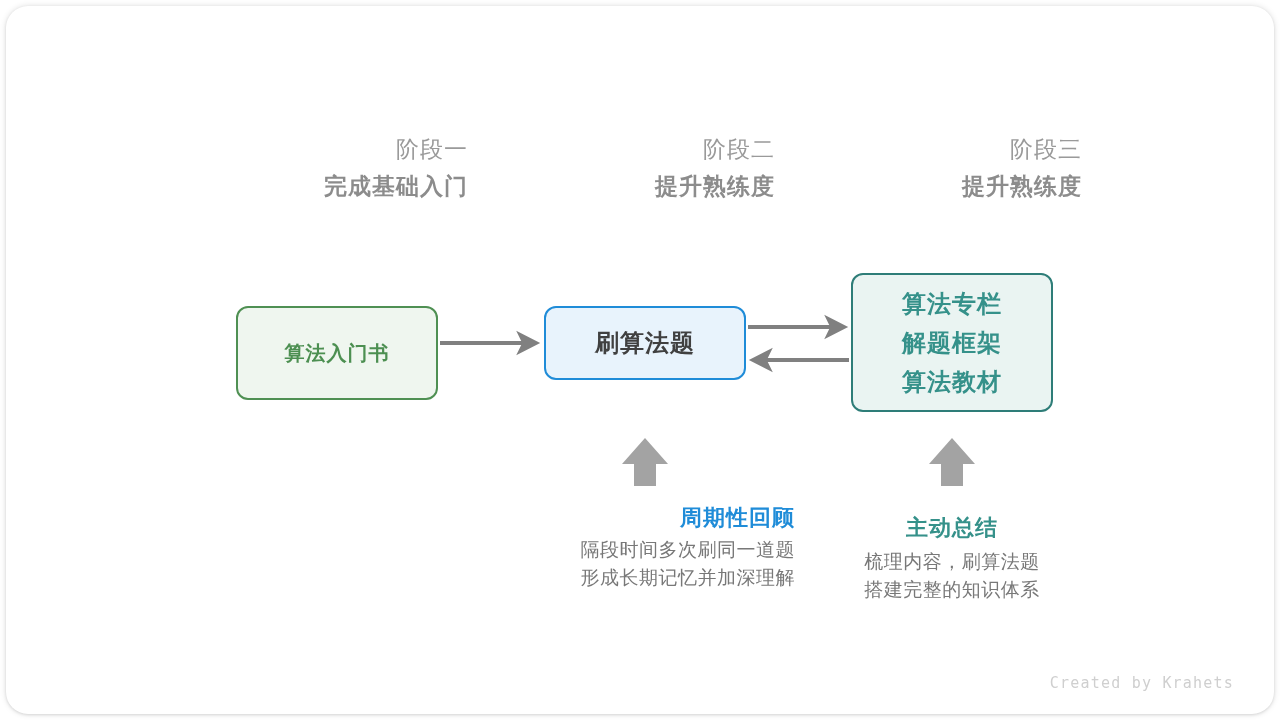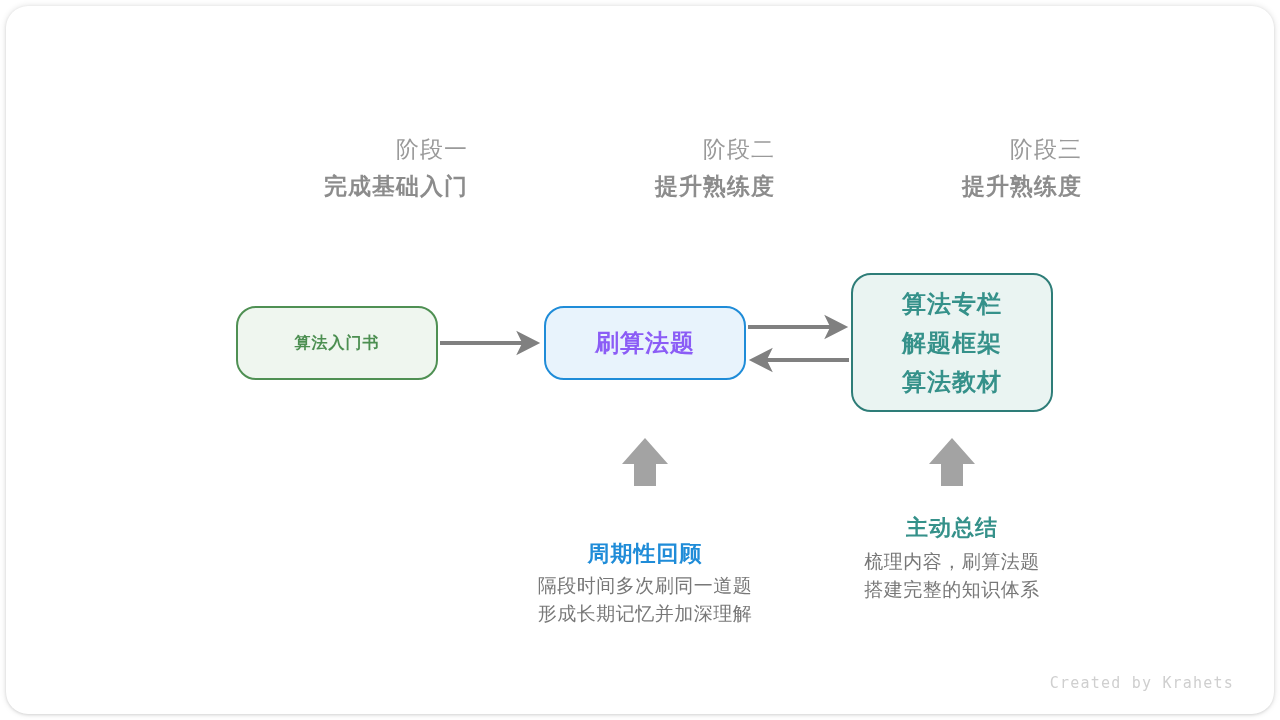"算法专栏" .node { border-radius: 20px -> 12px }
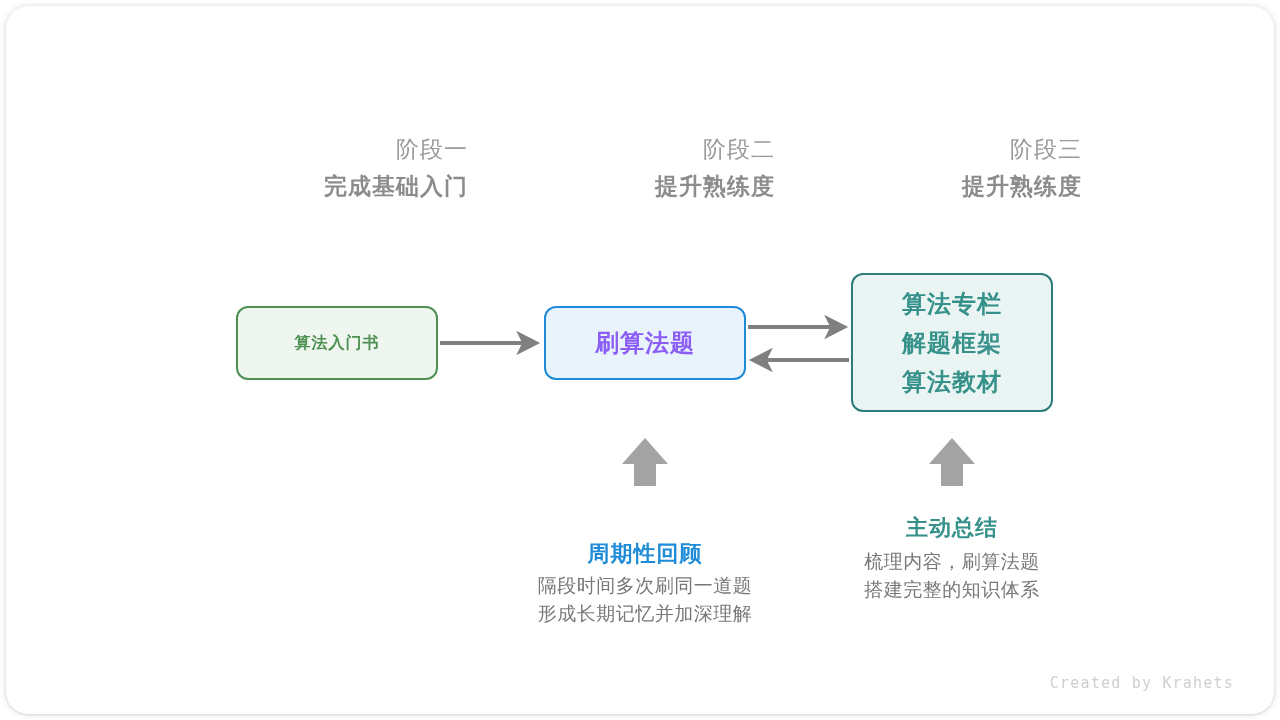"算法入门书" #node-book { font-size: 16px -> 20px; height: 74px -> 94px }
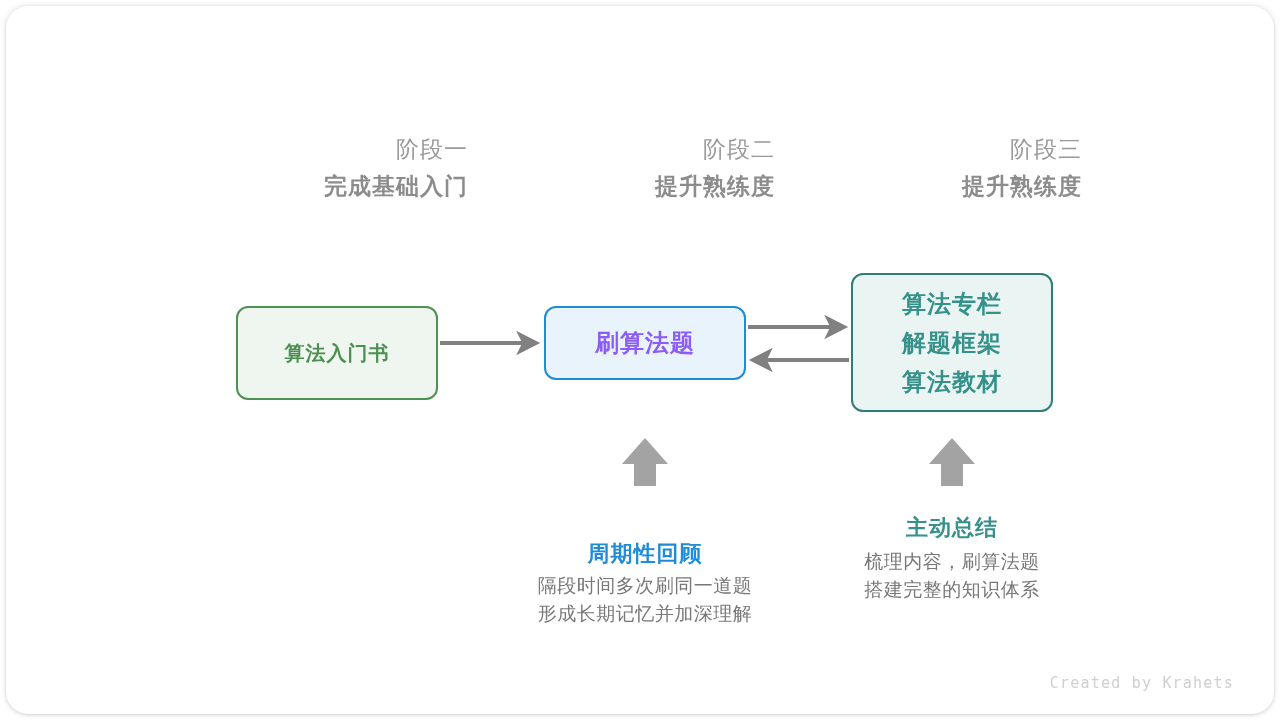"刷算法题" #node-practice { color: #8b5cf6 -> #404040 }
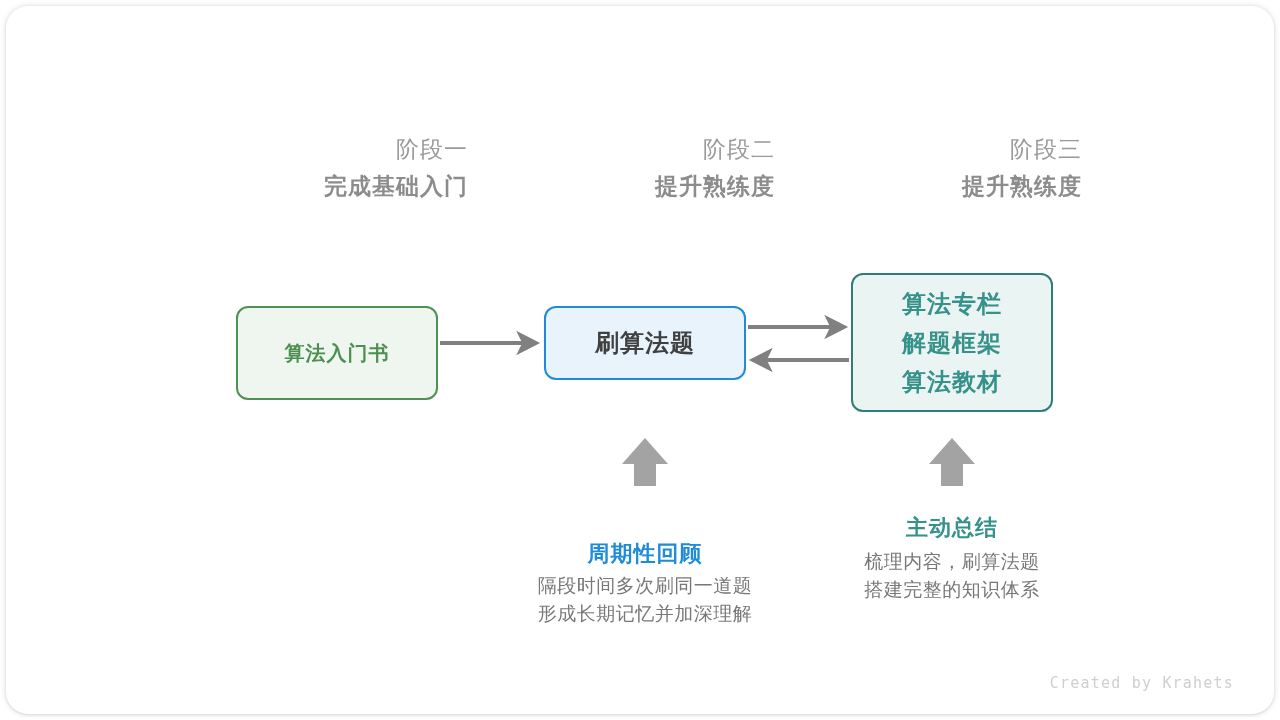"周期性回顾" #annotation-0 { text-align: none -> right; top: 532px -> 496px }
